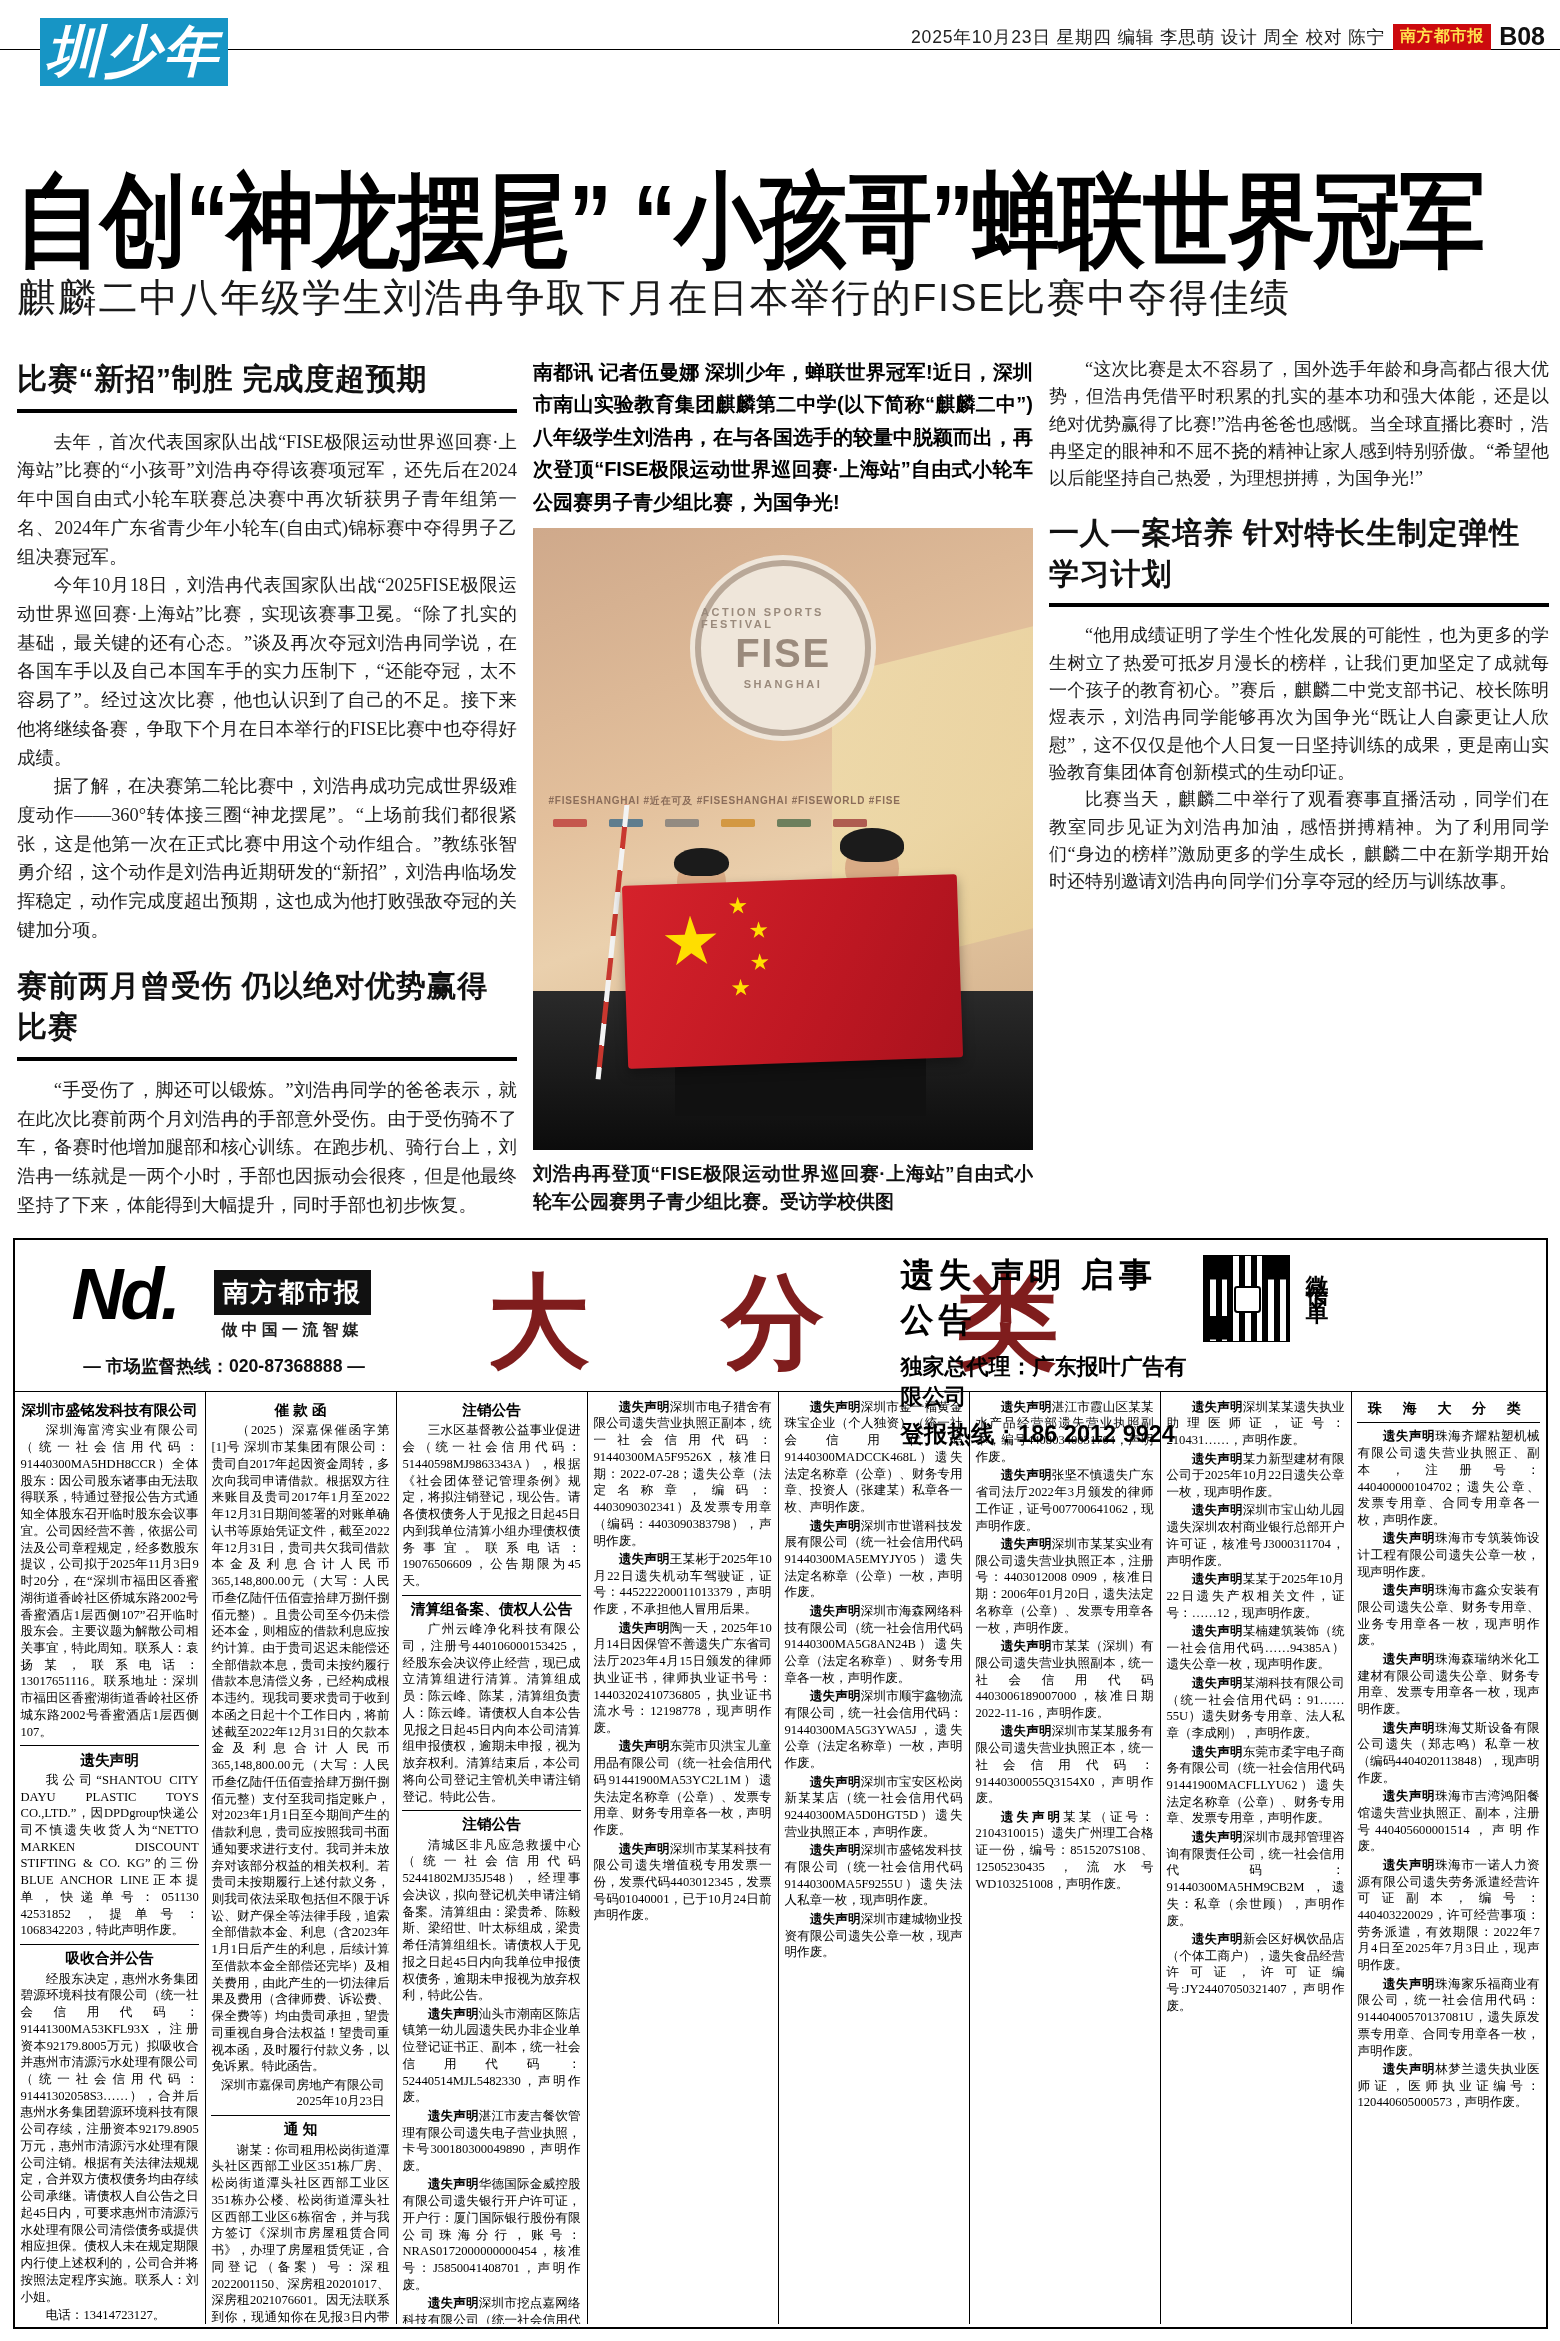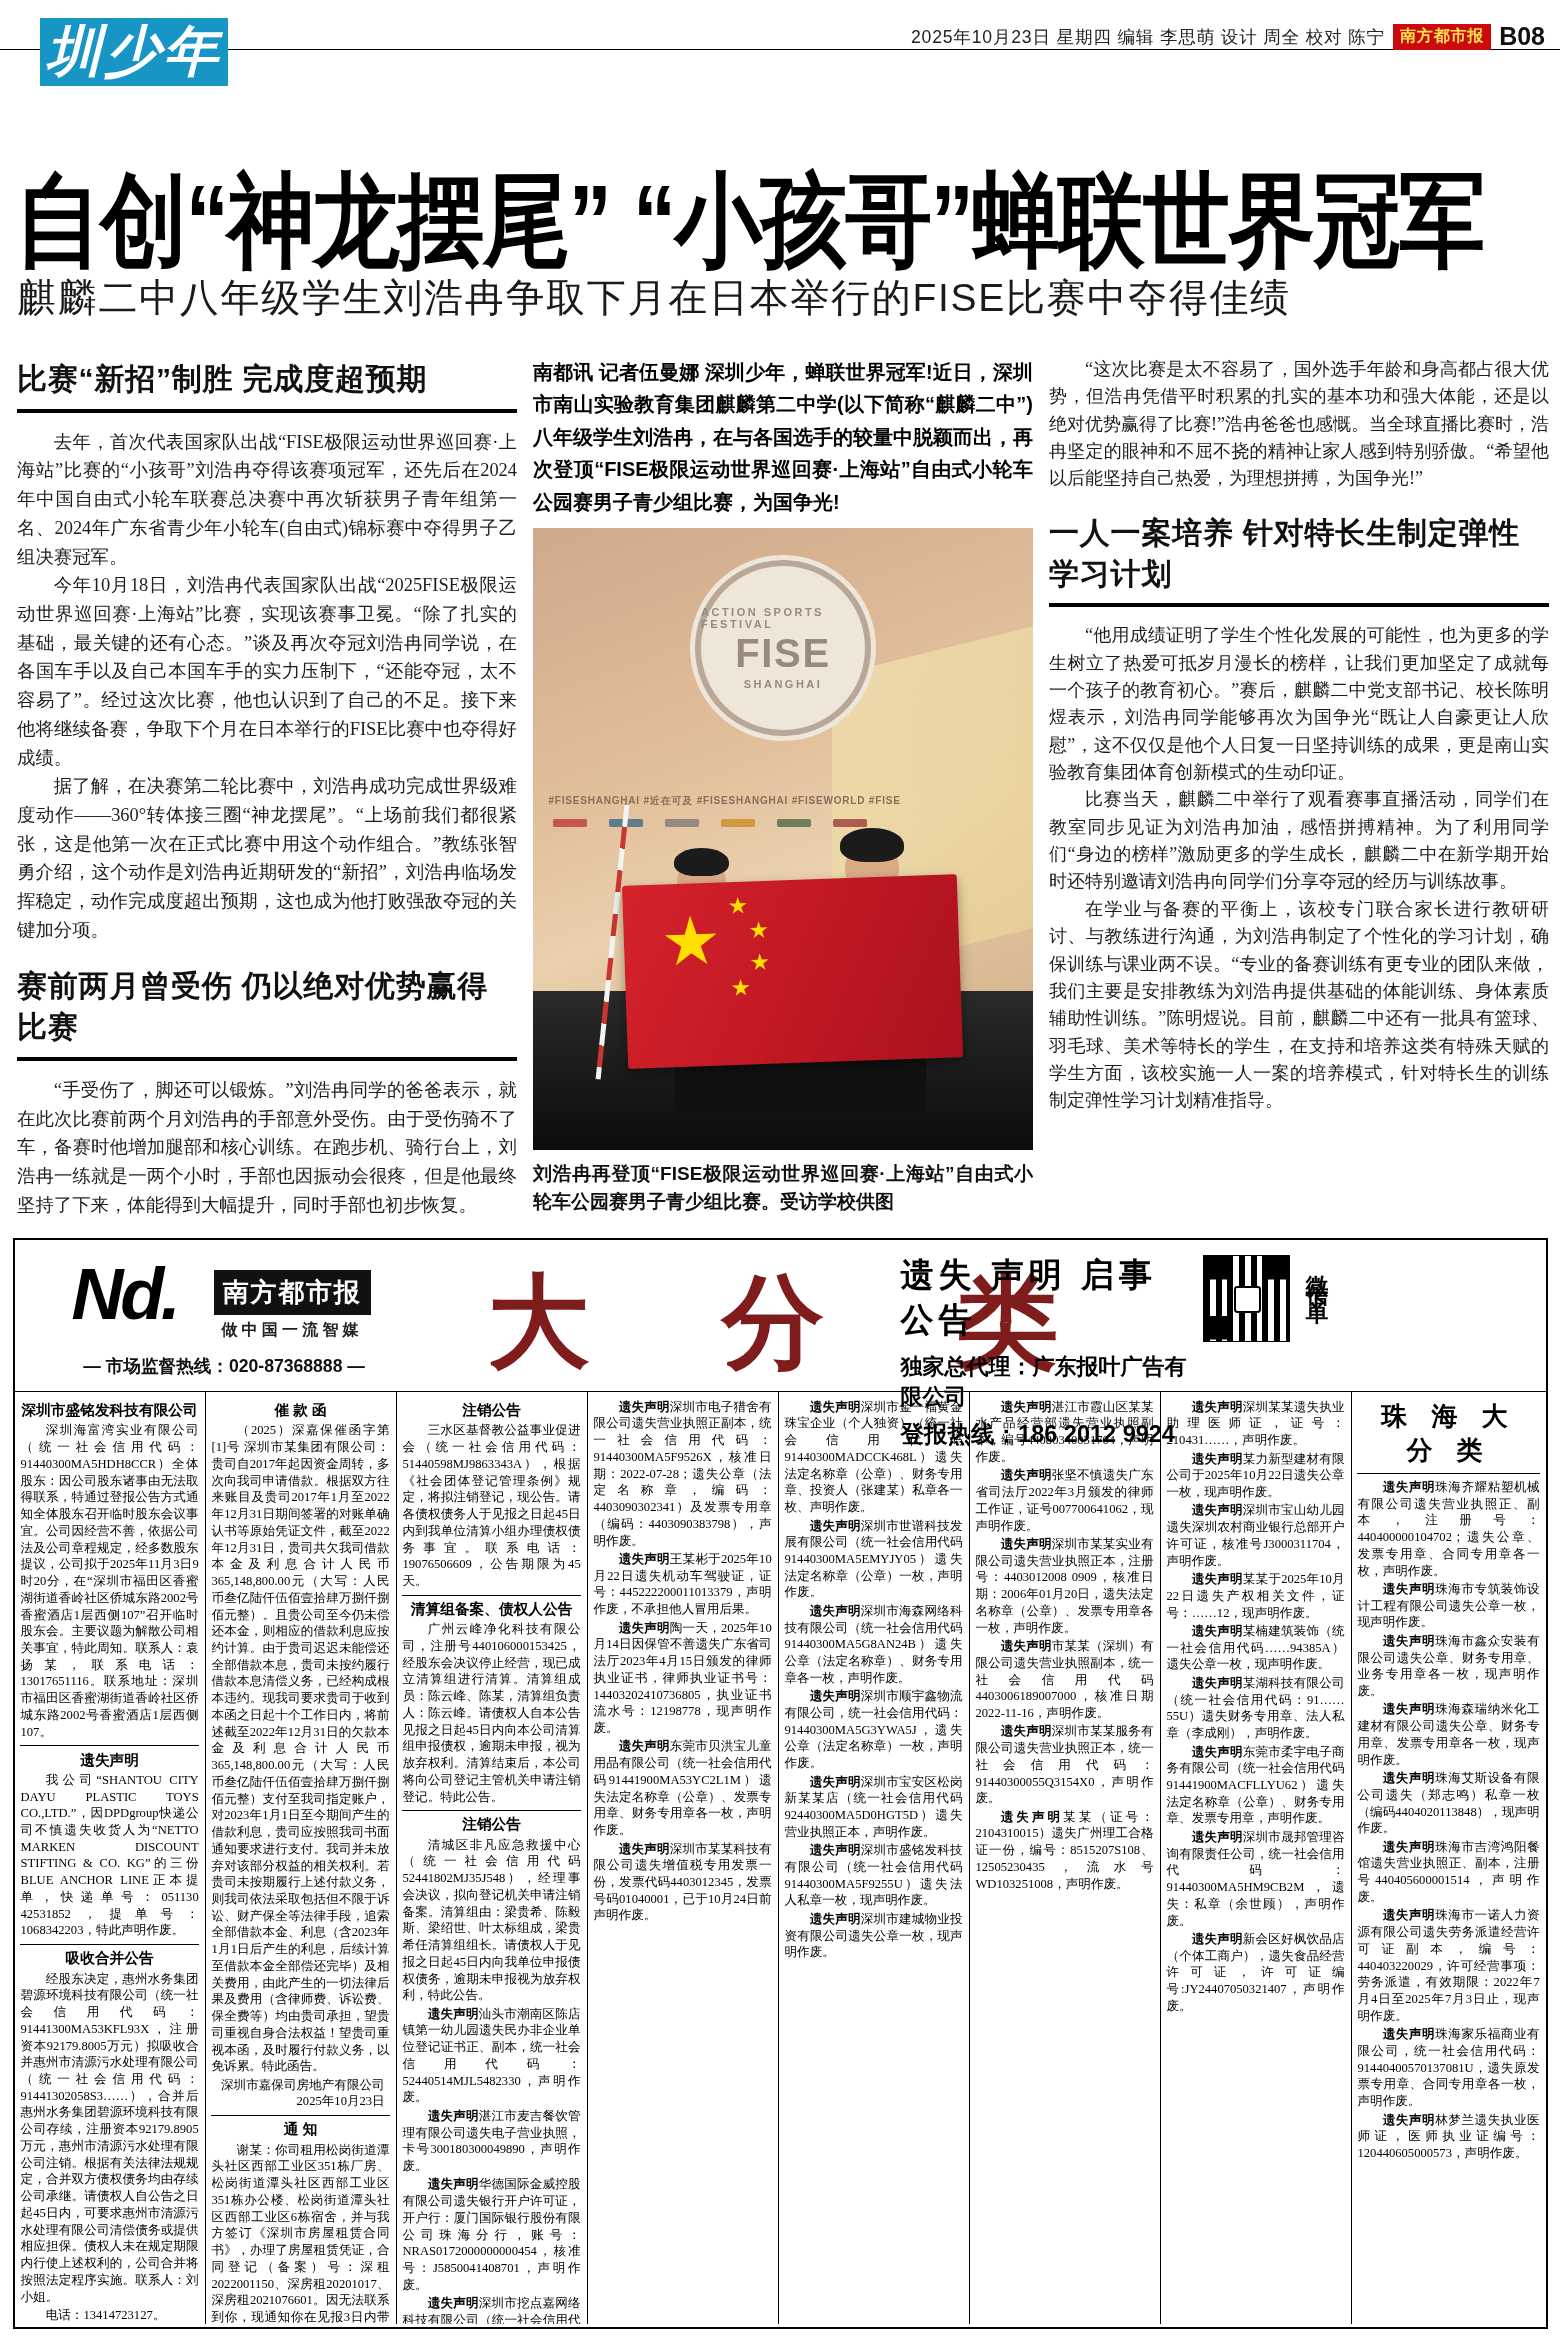"在学业与备赛的平衡上，该校专门联合家长进行教研研讨、与教练进行沟通，为刘浩冉制定" p.para { html: <p>在学业与备赛的平衡上，该校专门联合家长进行教研研讨、与教练进行沟通，为刘浩冉制定了个性化的学习计划，确保训练与课业两不误。“专业的备赛训练有更专业的团队来做，我们主要是安排教练为刘浩冉提供基础的体能训练、身体素质辅助性训练。”陈明煜说。目前，麒麟二中还有一批具有篮球、羽毛球、美术等特长的学生，在支持和培养这类有特殊天赋的学生方面，该校实施一人一案的培养模式，针对特长生的训练制定弹性学习计划精准指导。</p> -> none }
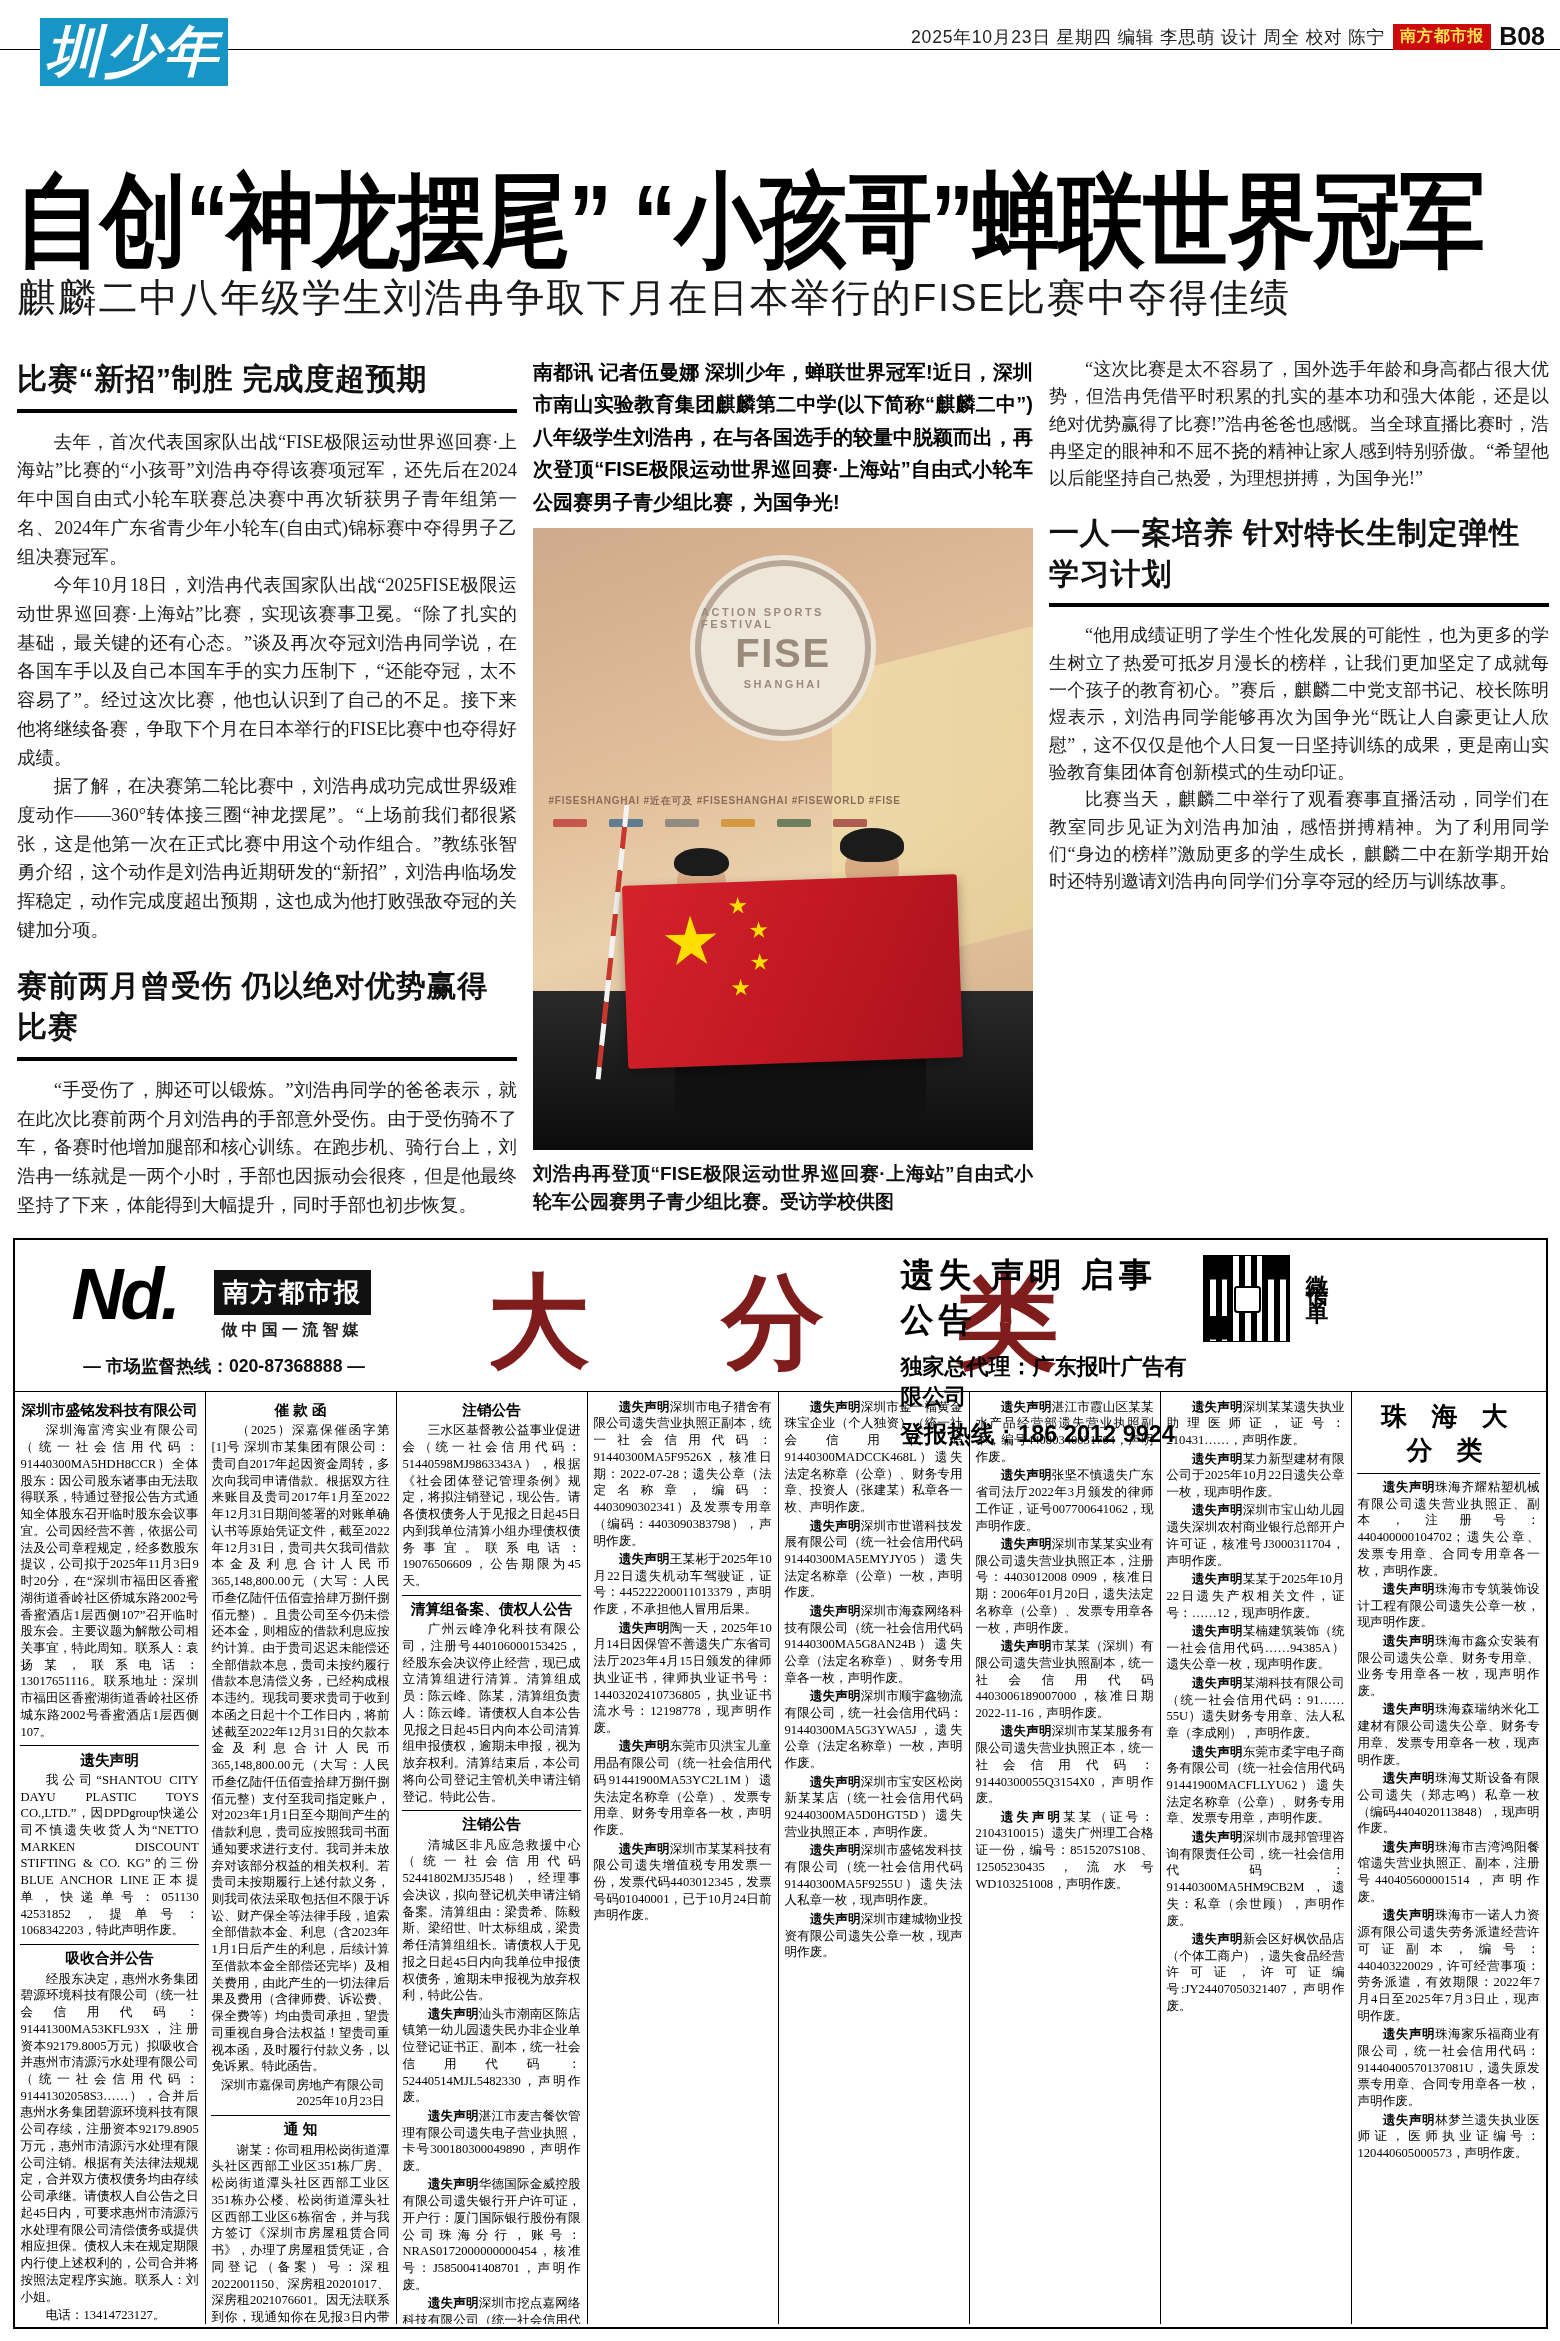"珠 海 大 分 类" .zh-h { font-size: 26px -> 14px }
